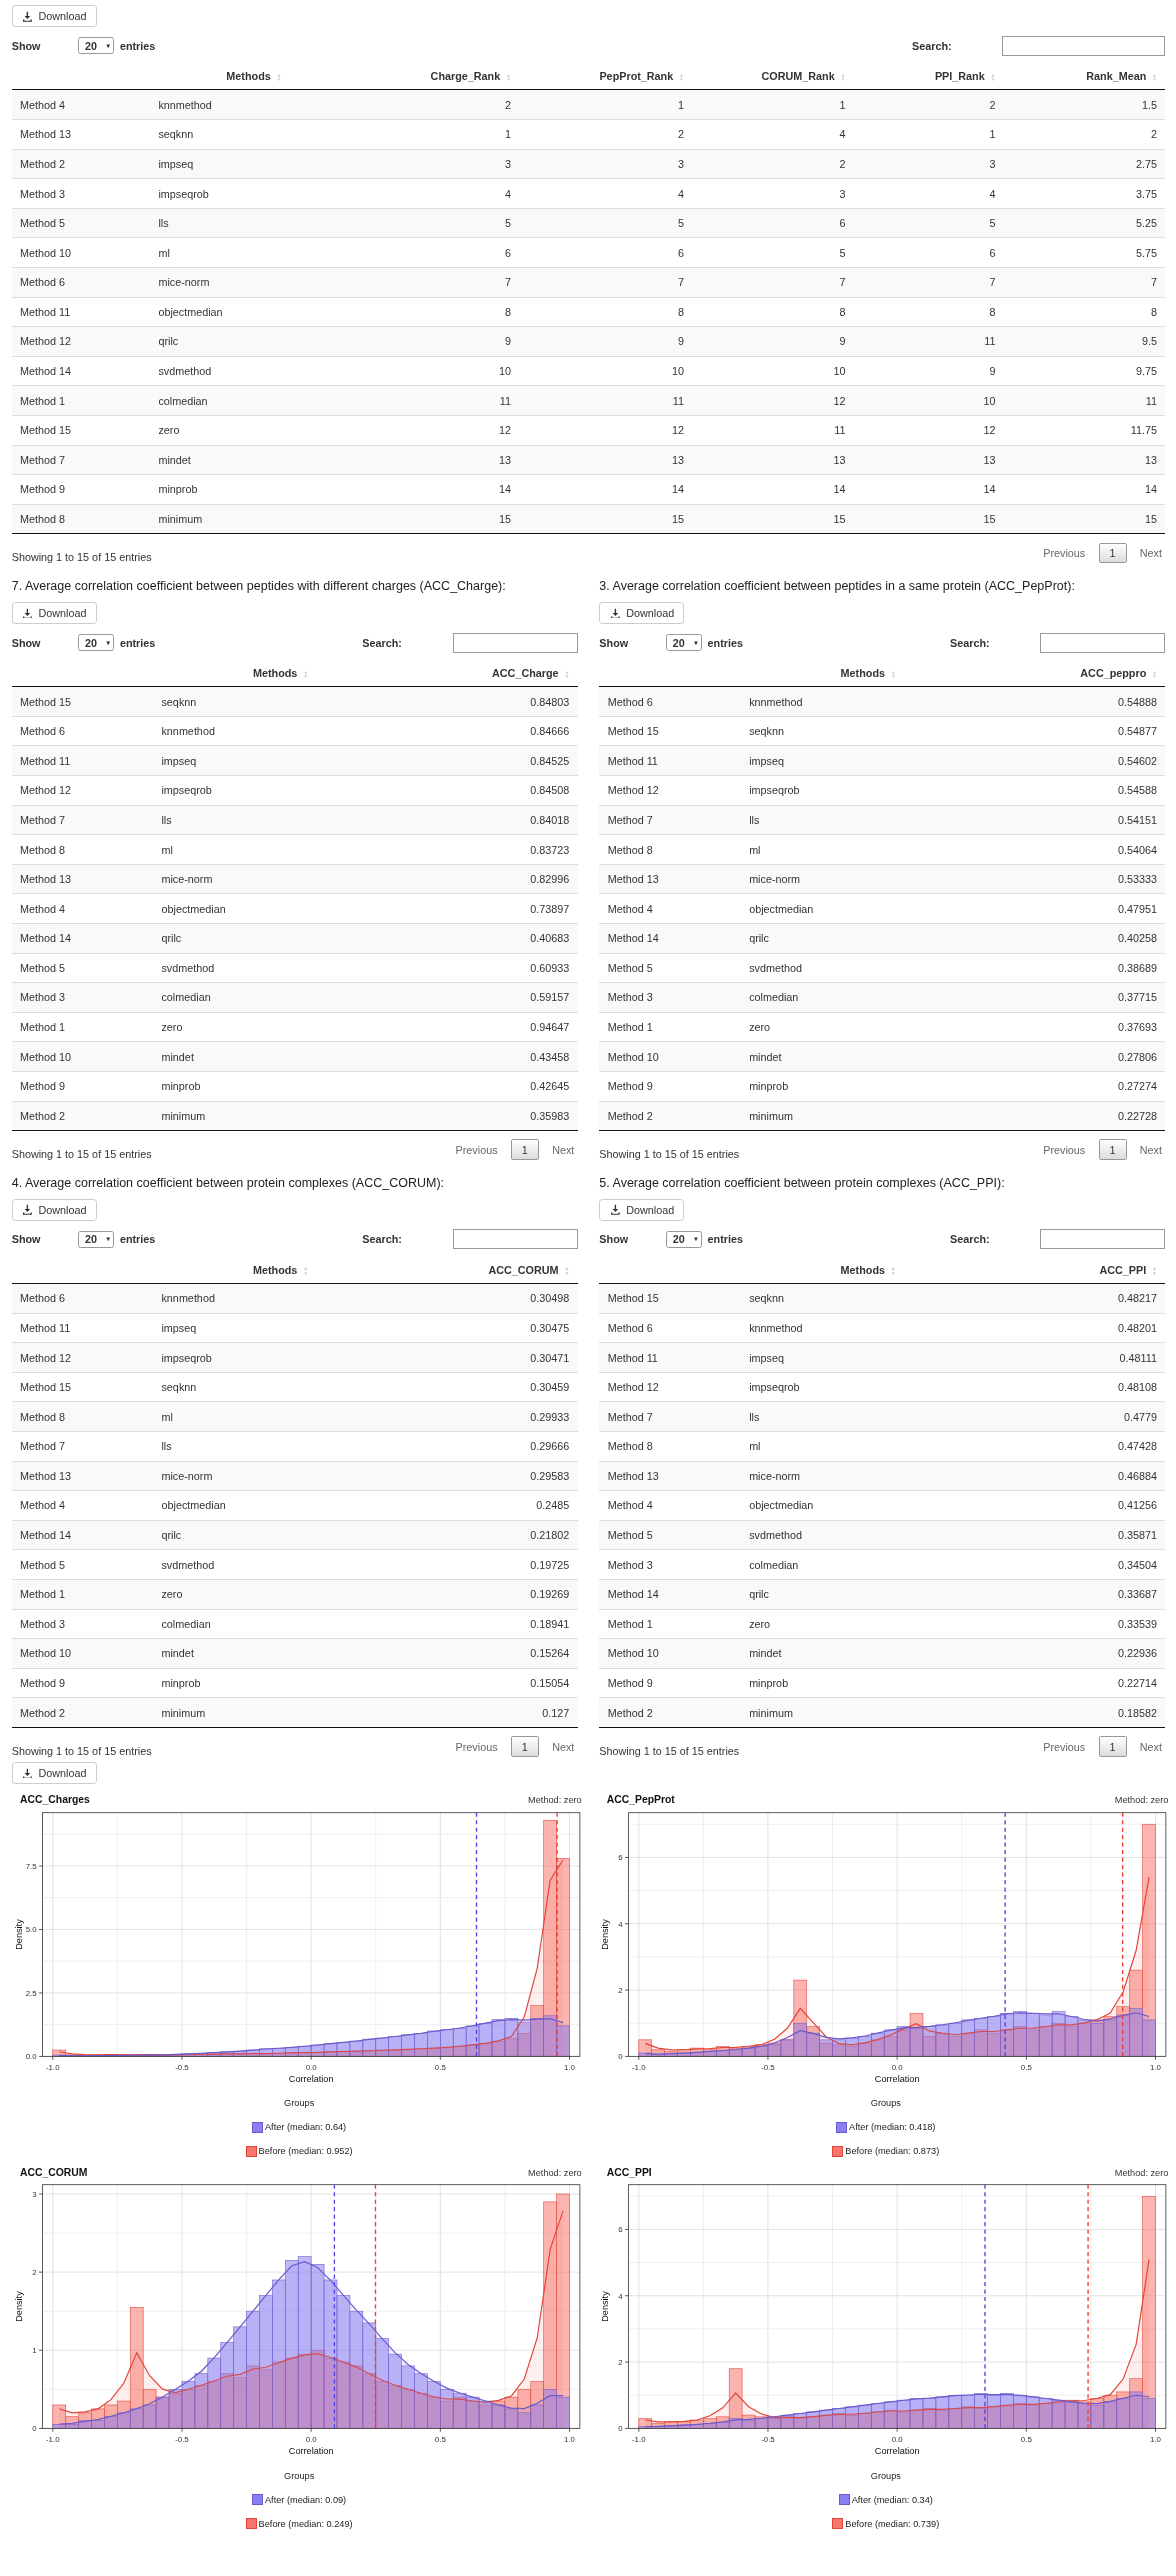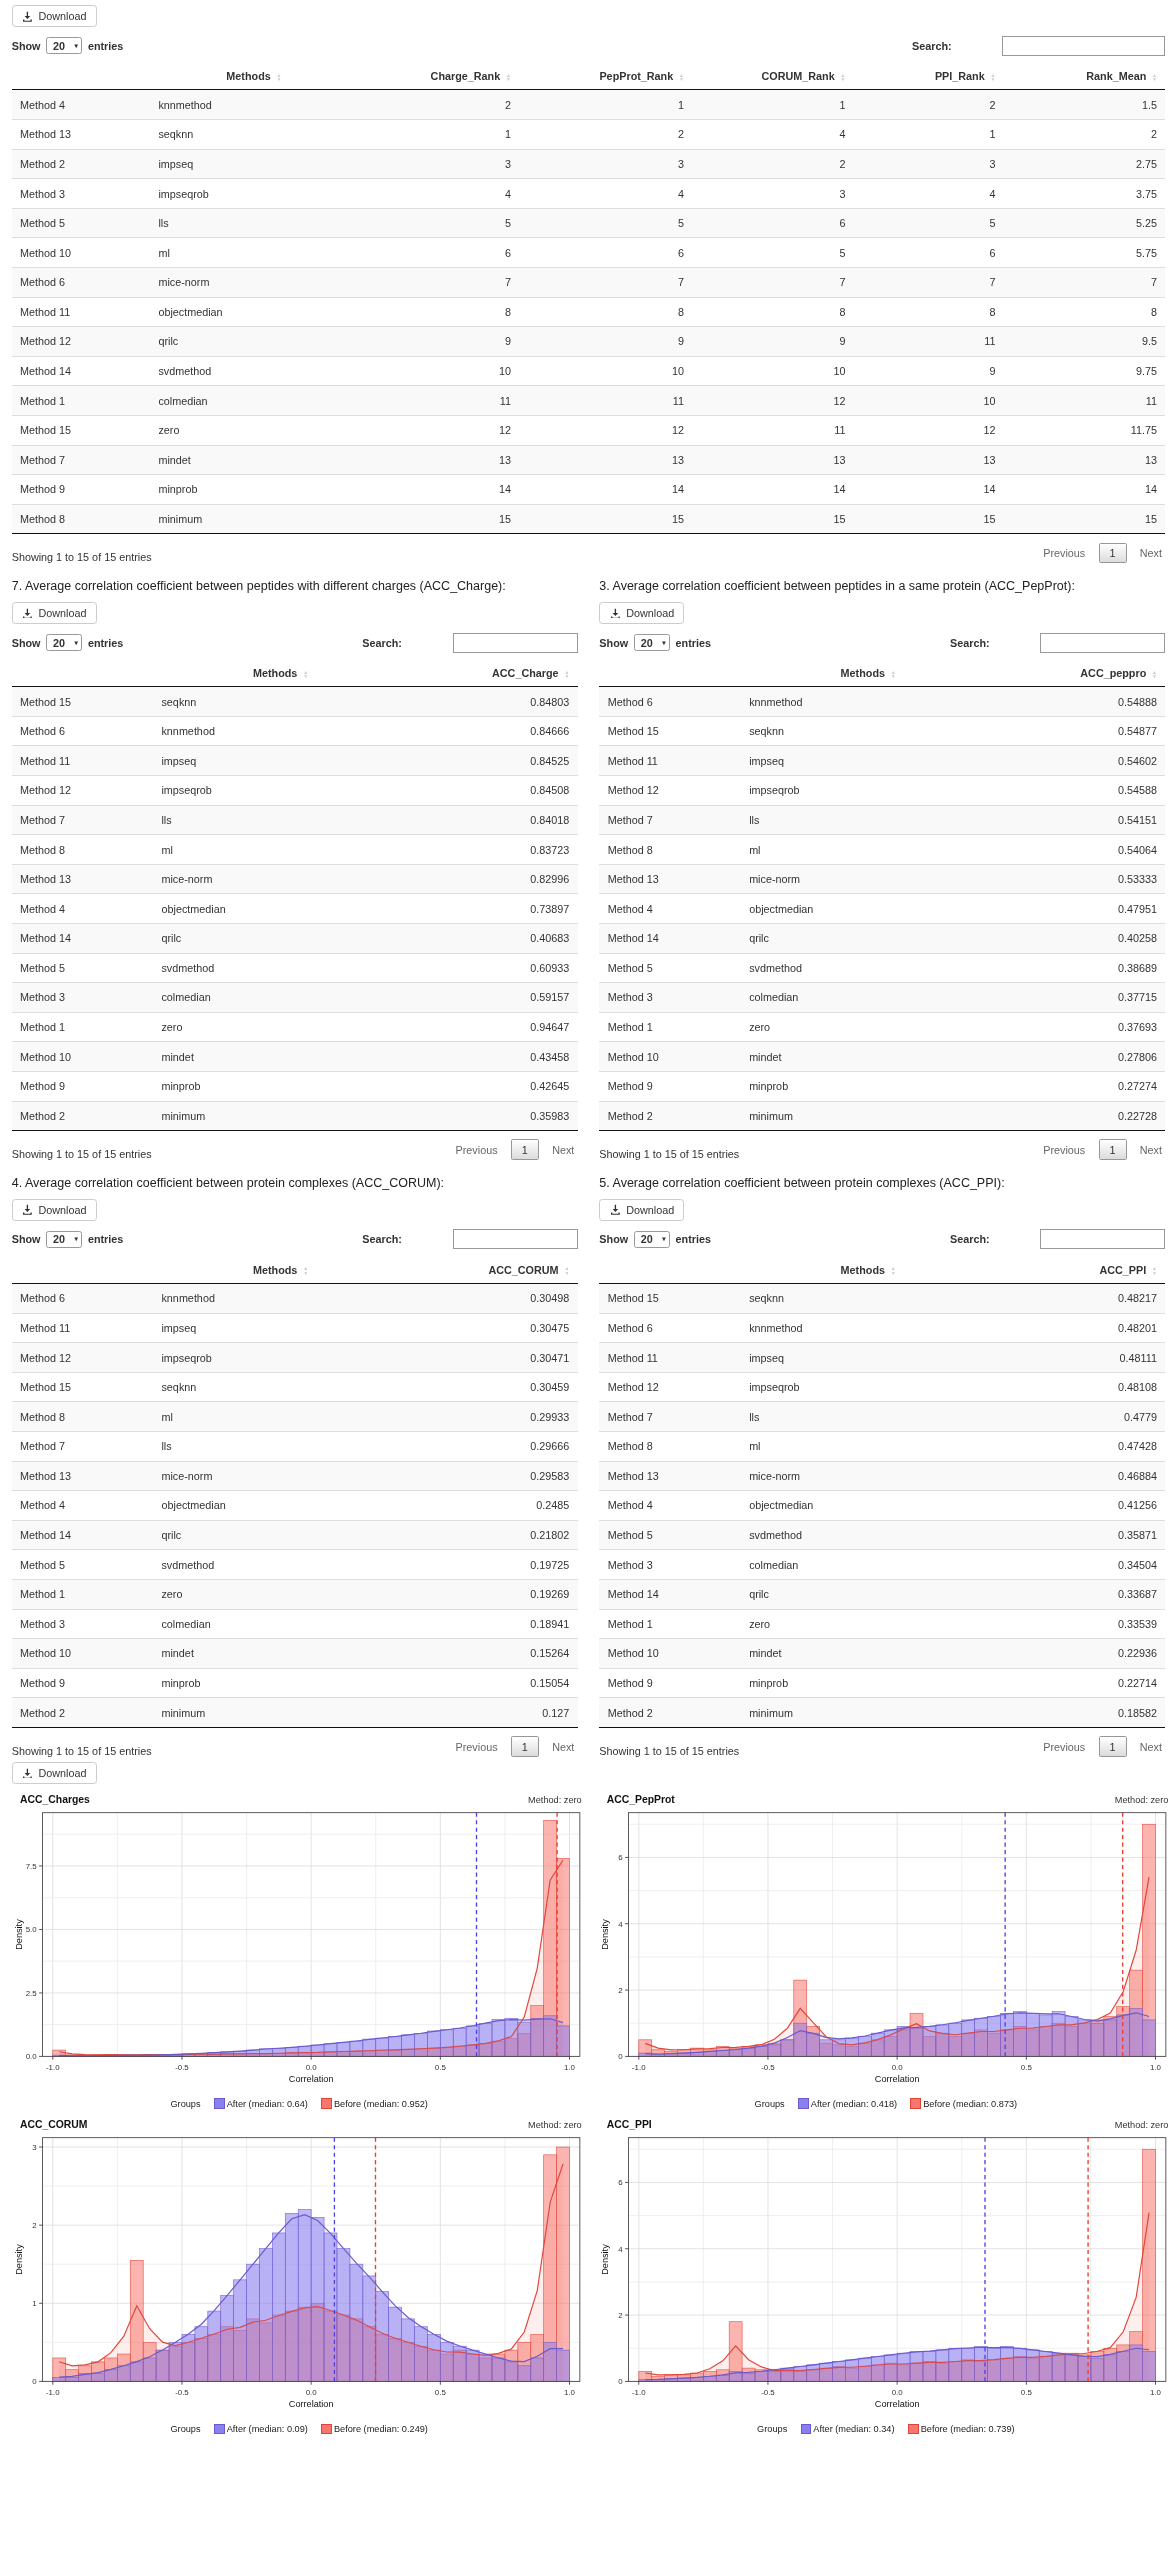"20" select.page-size { margin-left: none -> 32px }
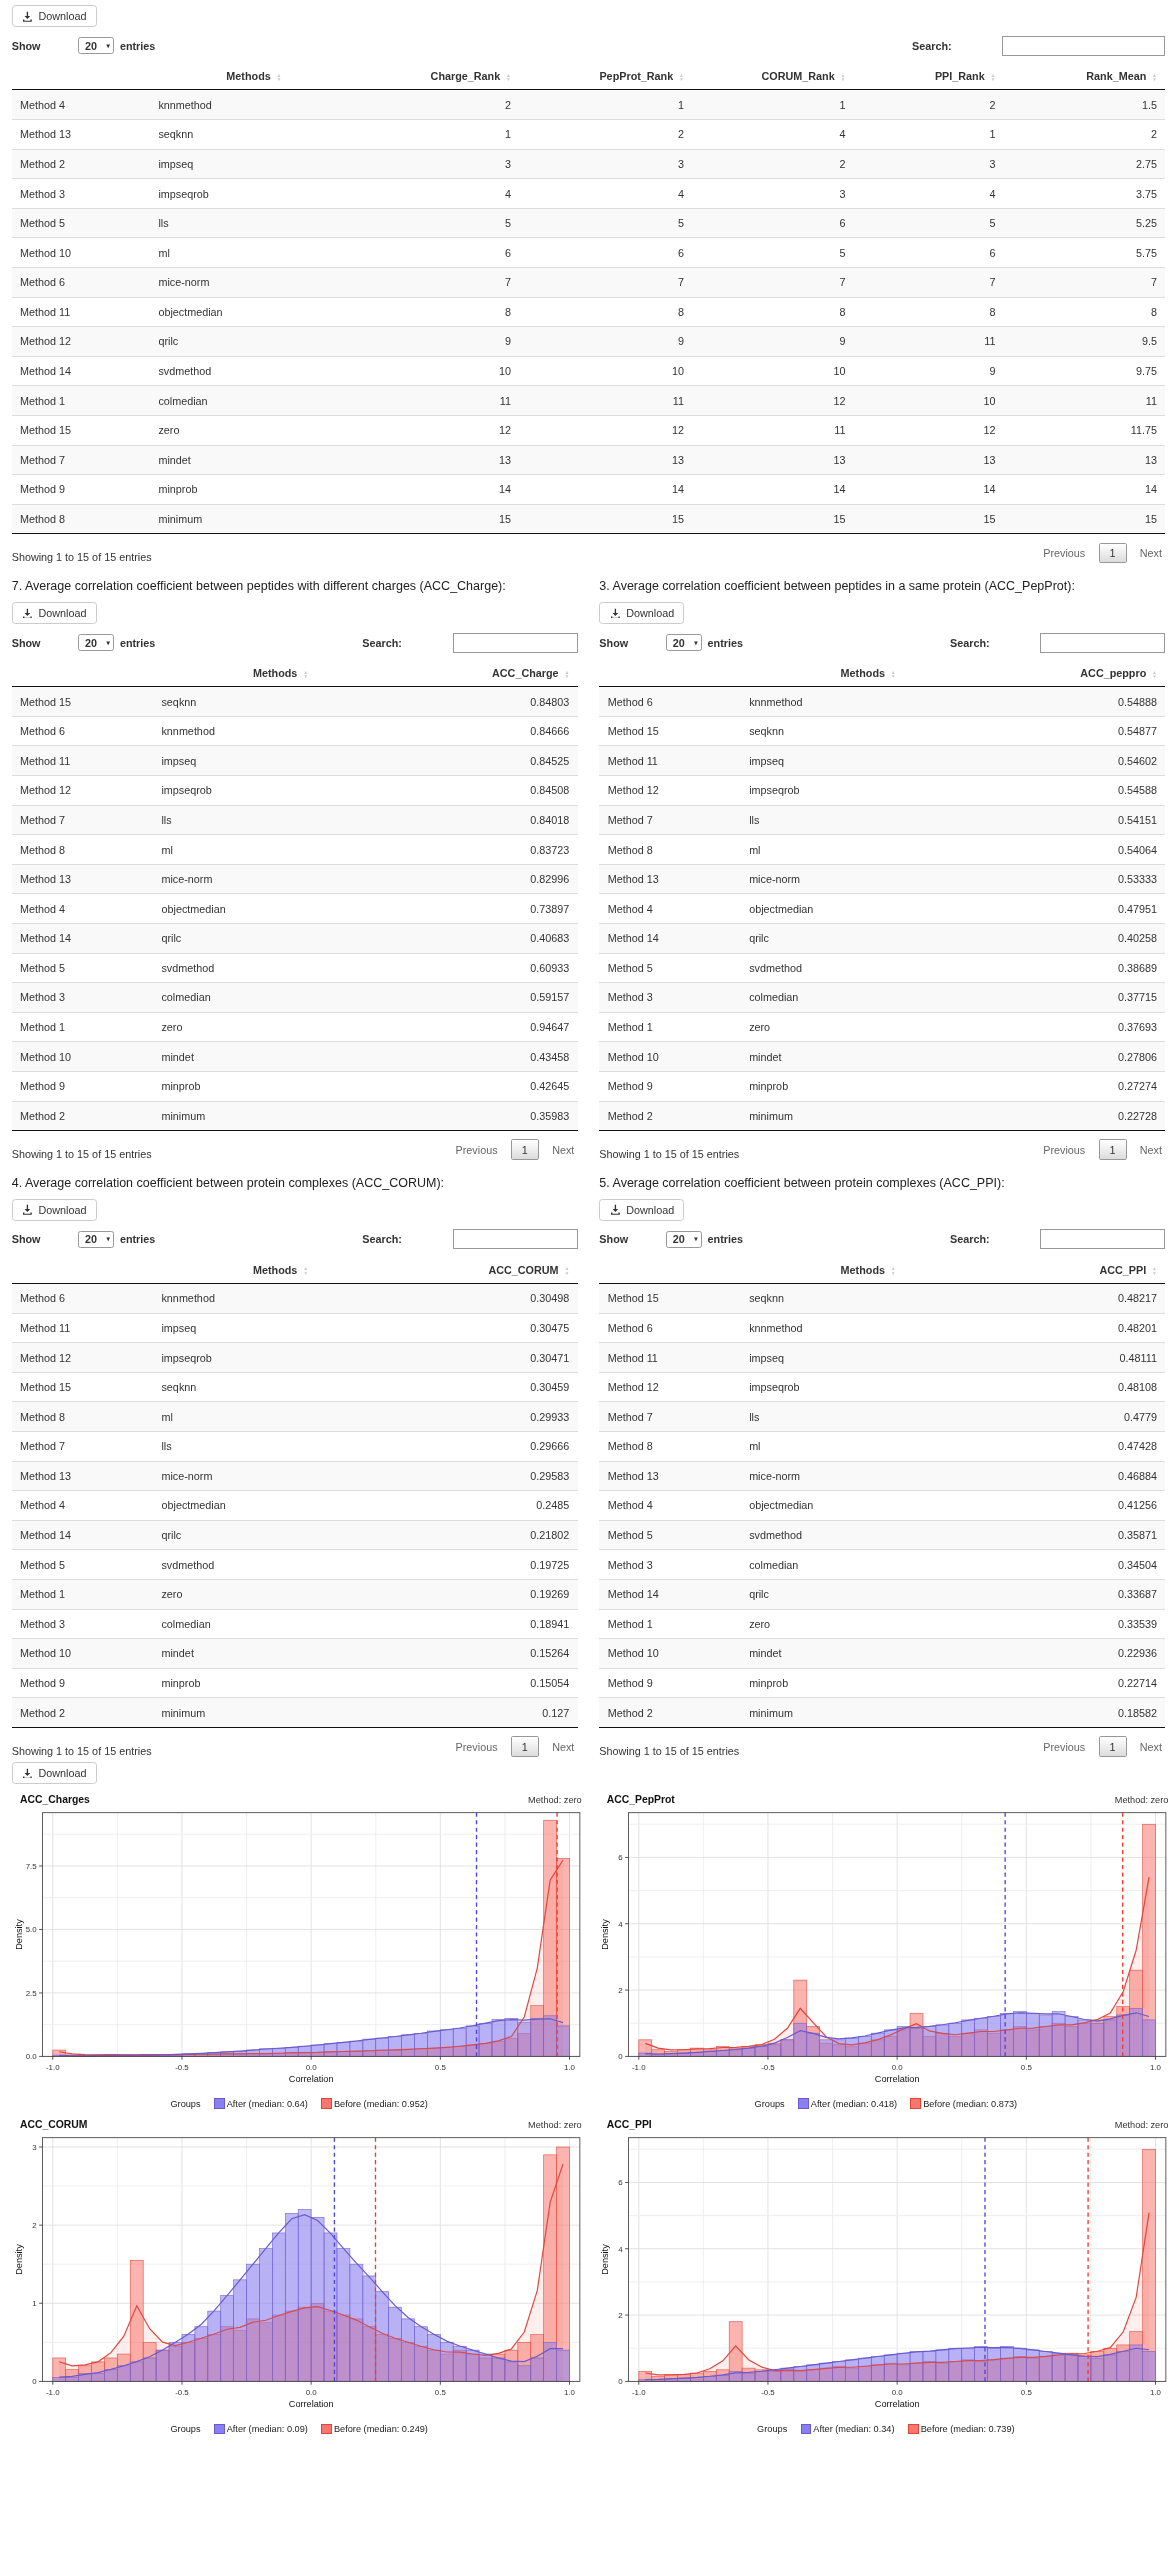"Groups" .fig-legend { flex-direction: none -> column }
